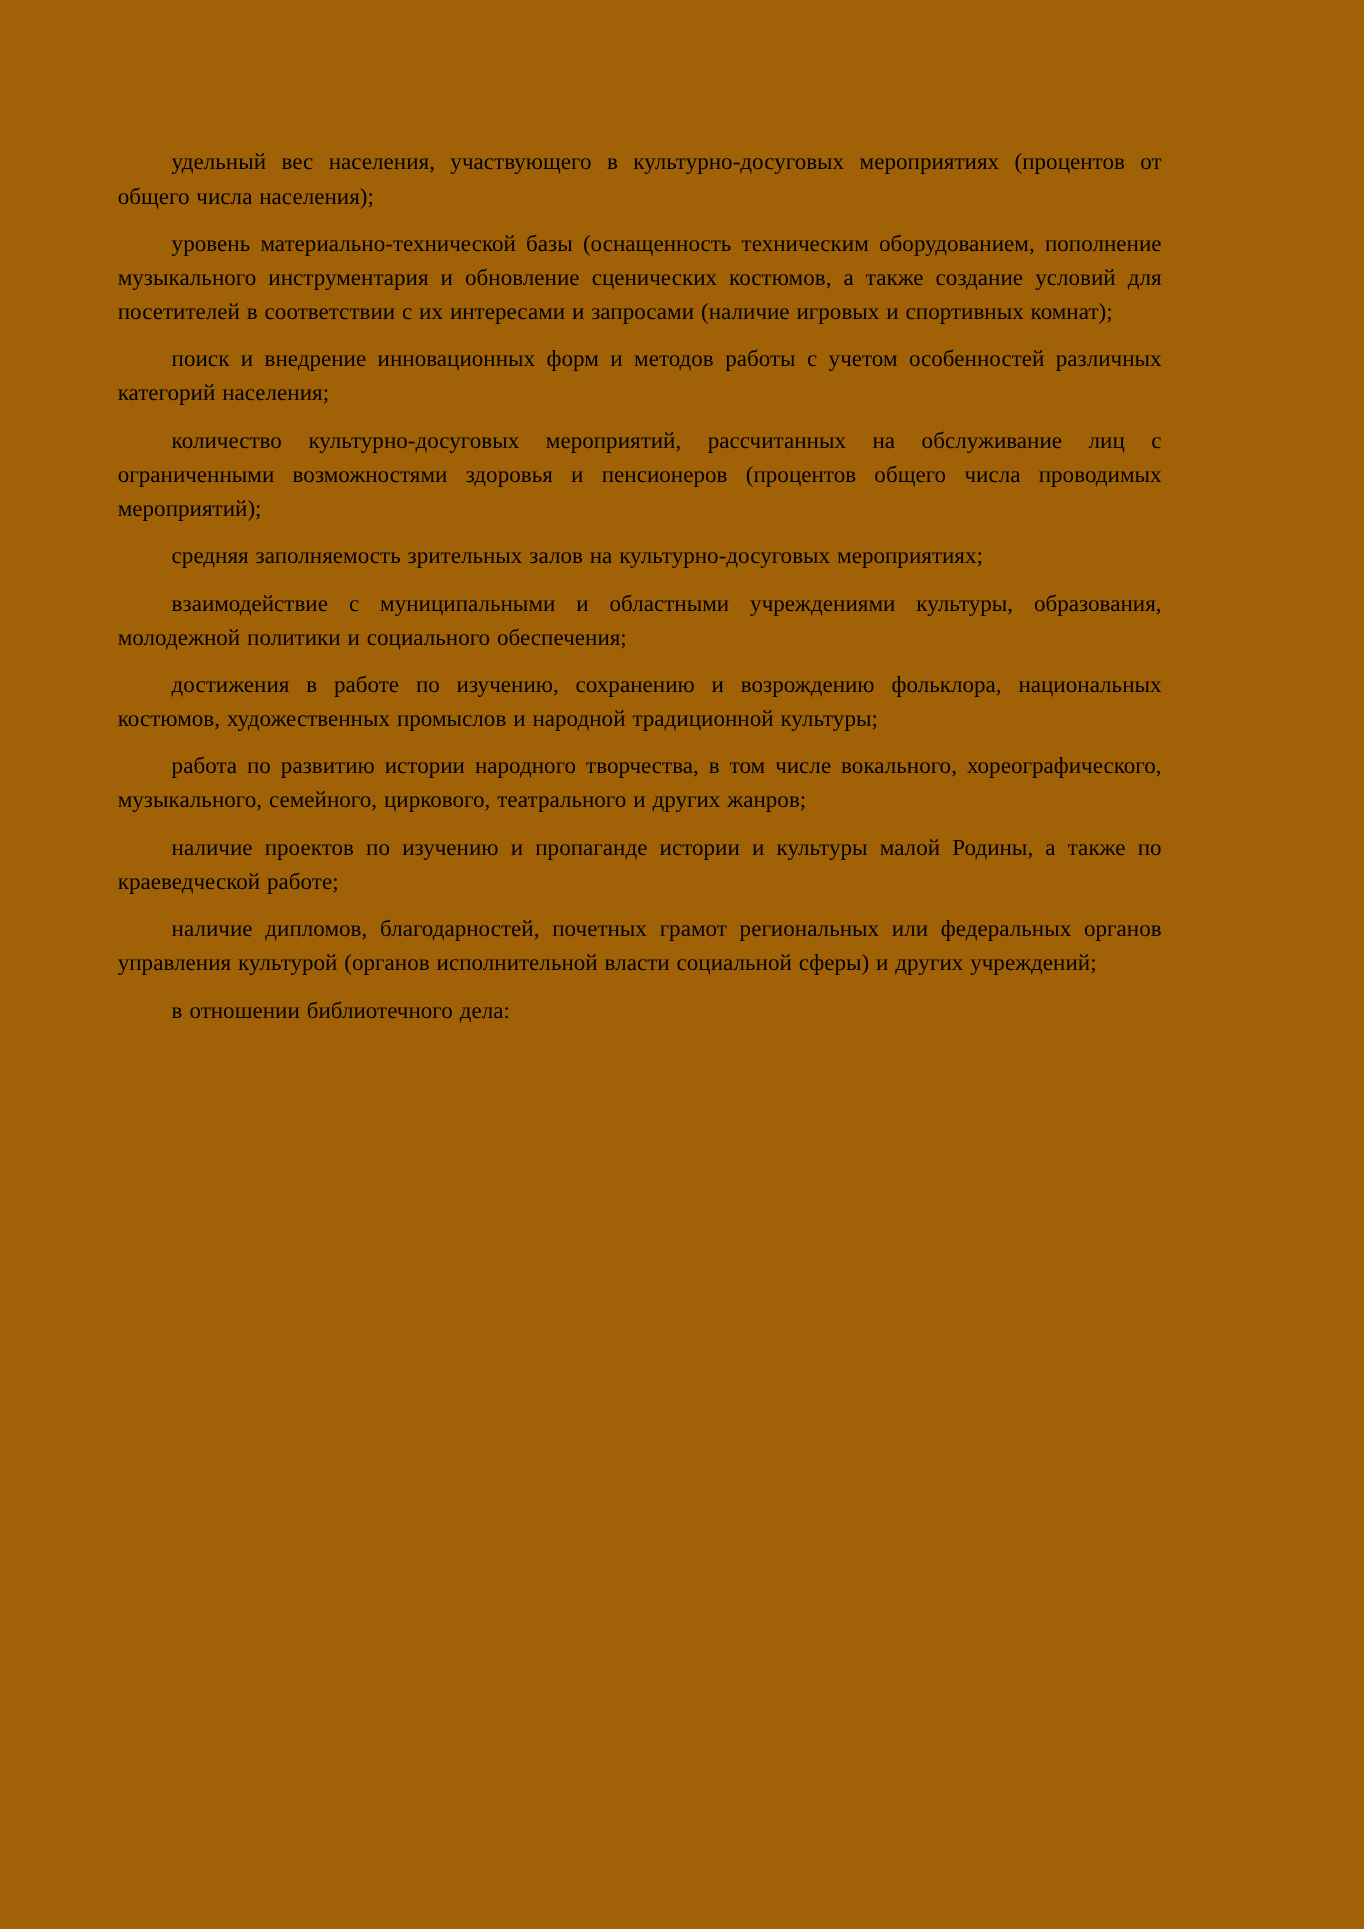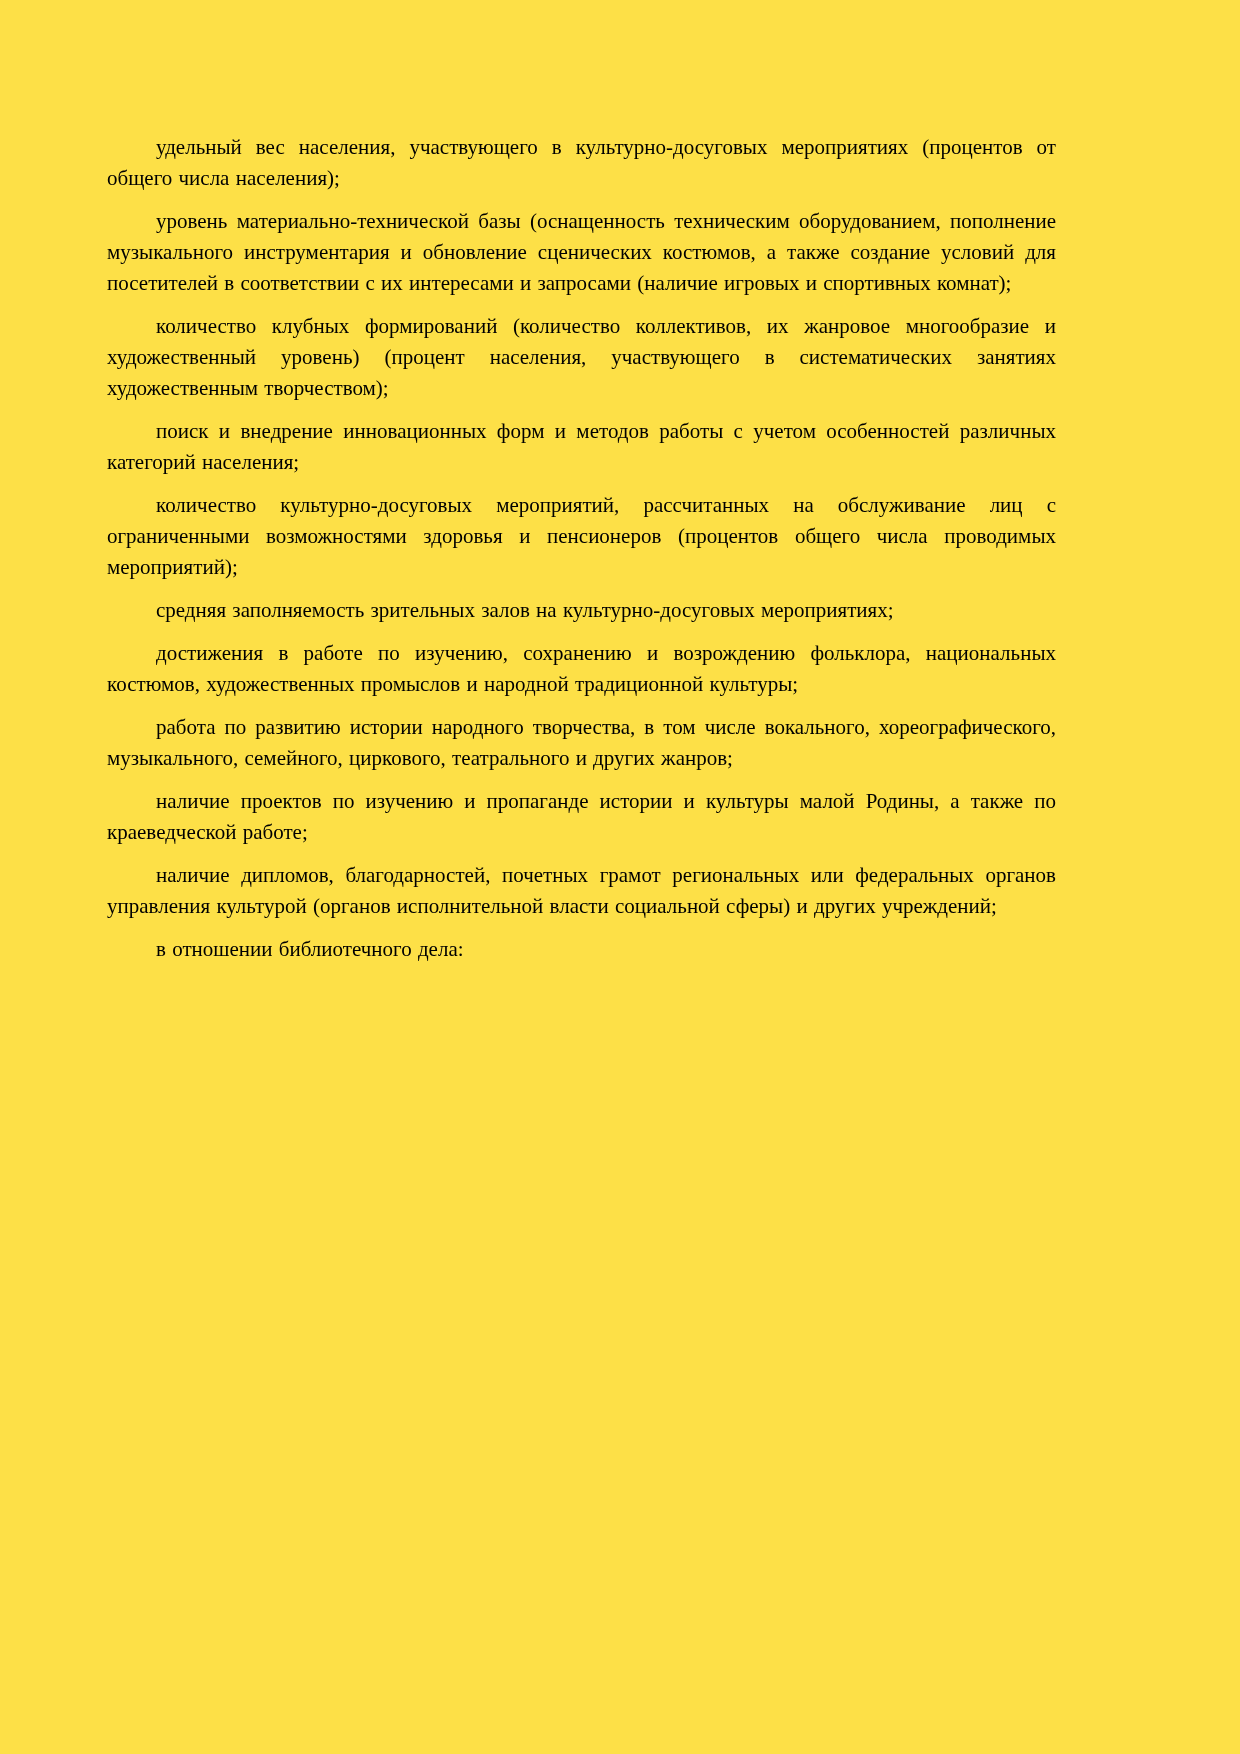"удельный вес населения, участвующего в" .page { background: #fde047 -> #a16207 }
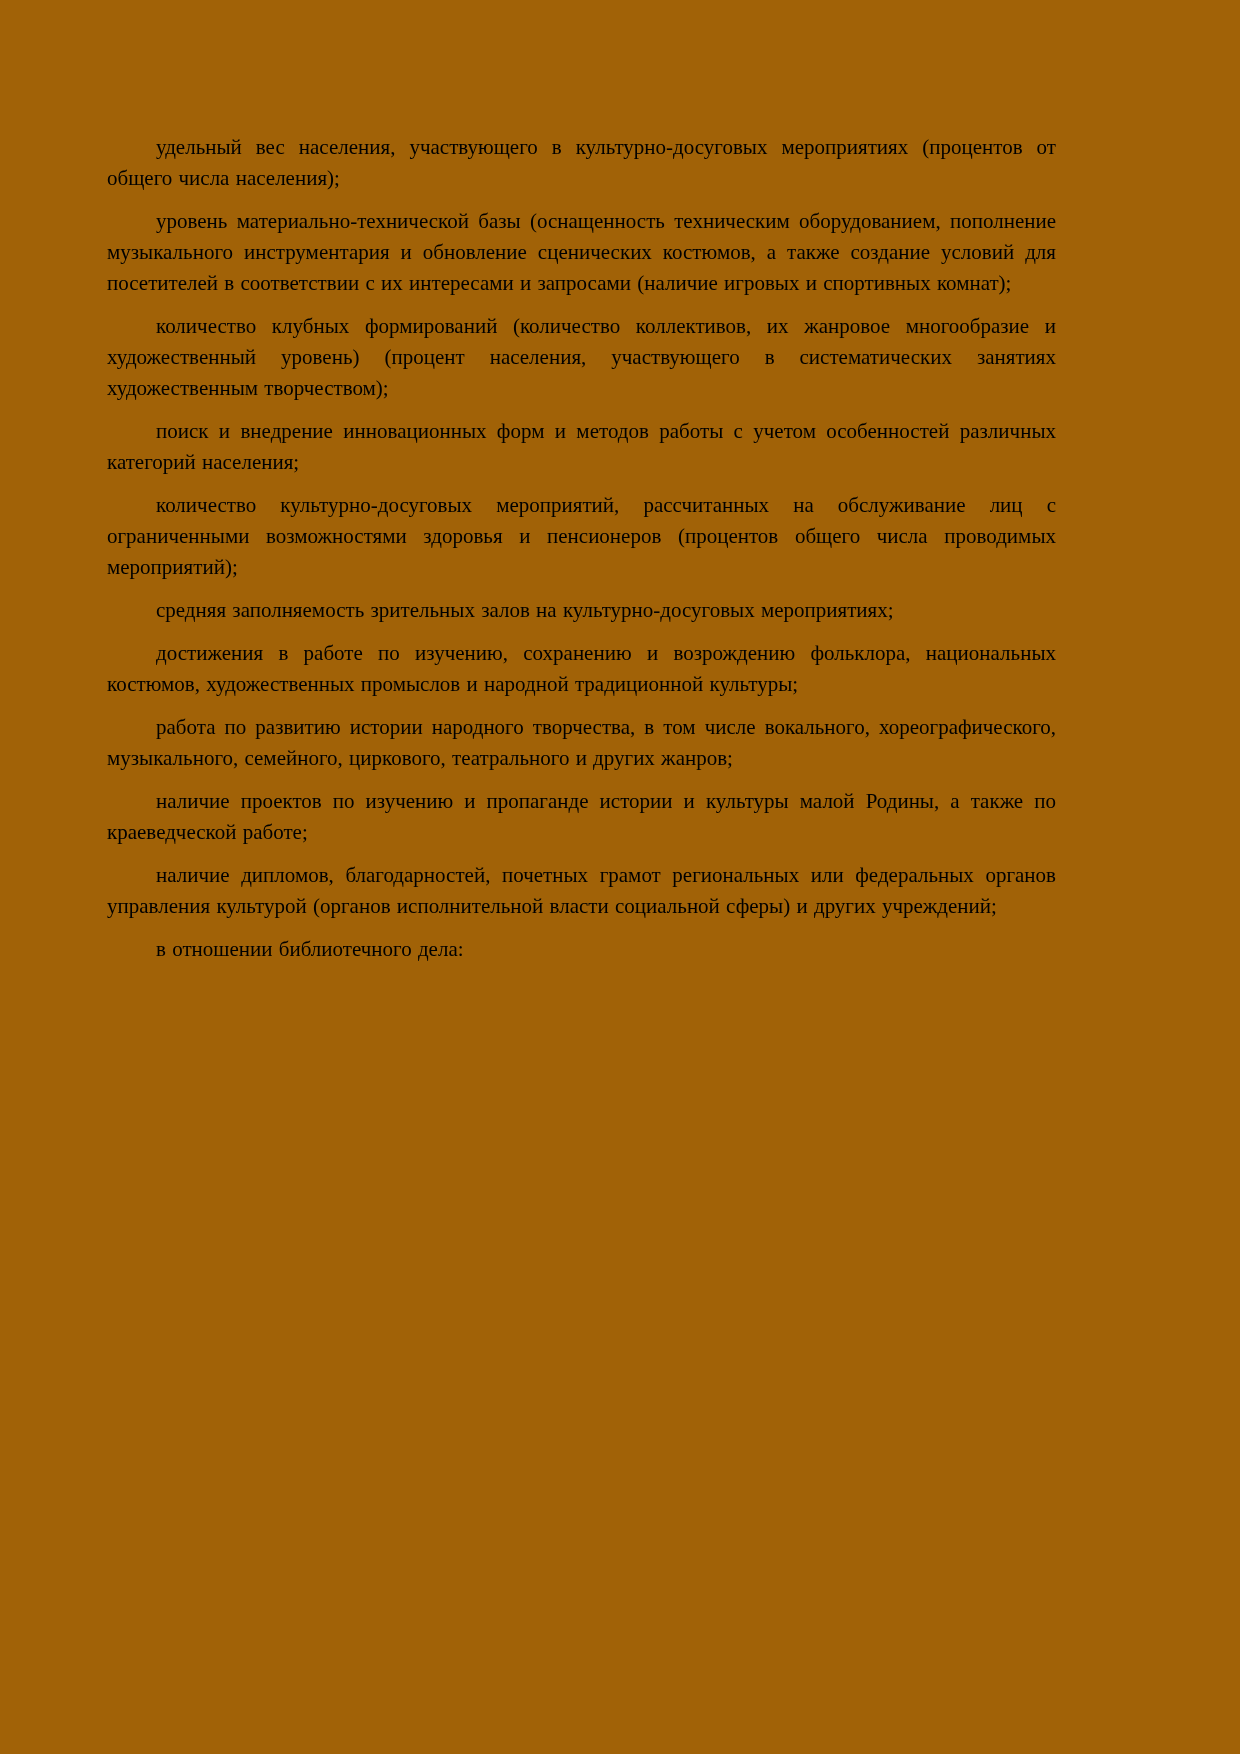"количество клубных формирований" p { html: <p>количество клубных формирований (количество коллективов, их жанровое многообразие и художественный уровень) (процент населения, участвующего в систематических занятиях художественным творчеством);</p> -> none }
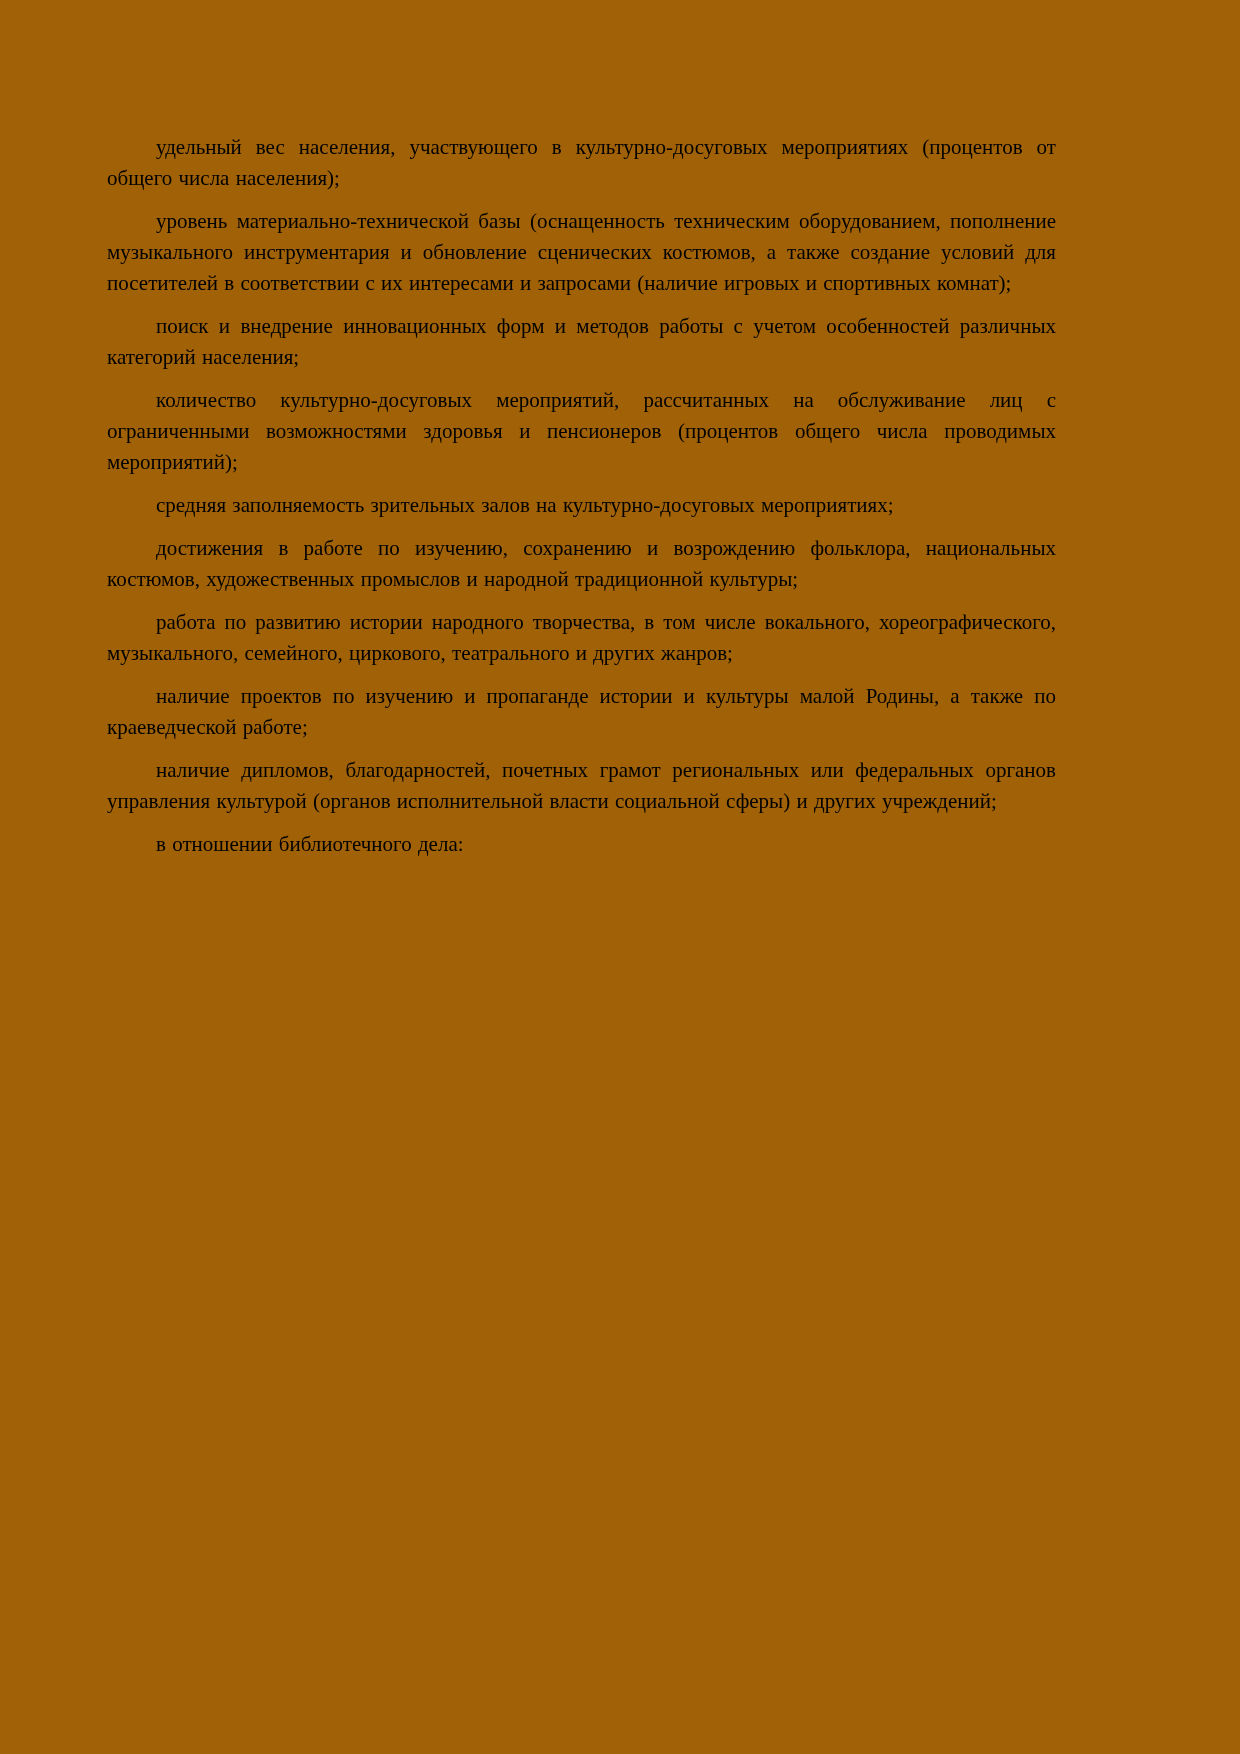"взаимодействие с муниципальными и" p { html: none -> <p>взаимодействие с муниципальными и областными учреждениями культуры, образования, молодежной политики и социального обеспечения;</p> }
